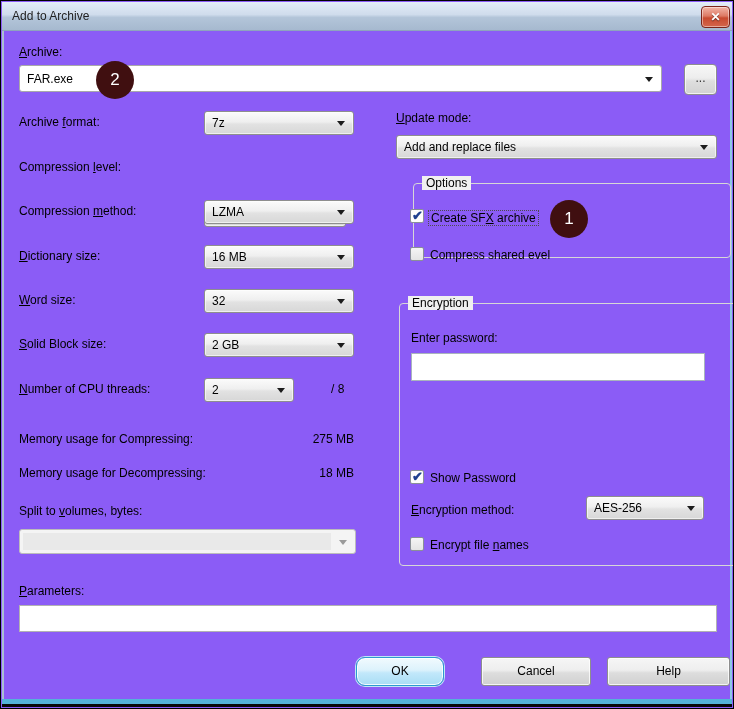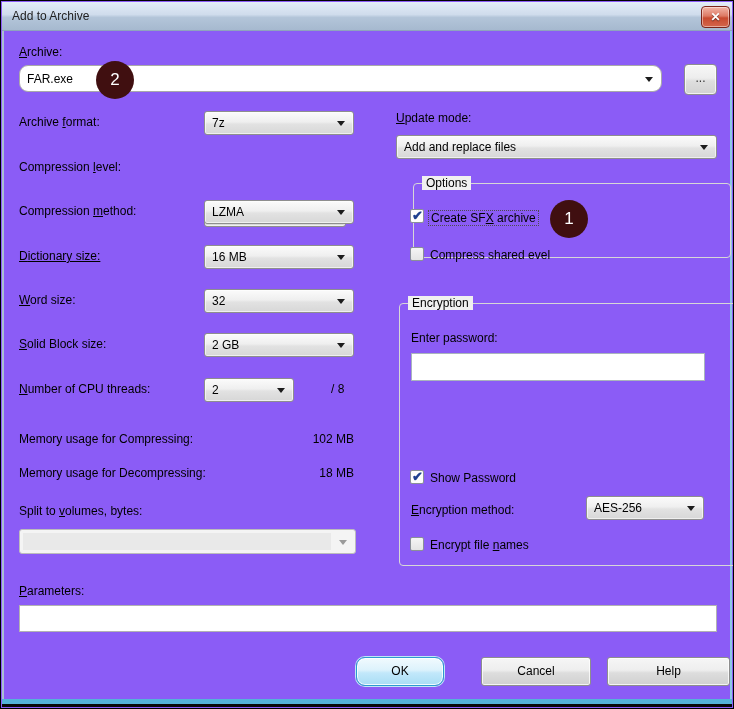"FAR.exe" .combo.editable { border-radius: 9px -> none }
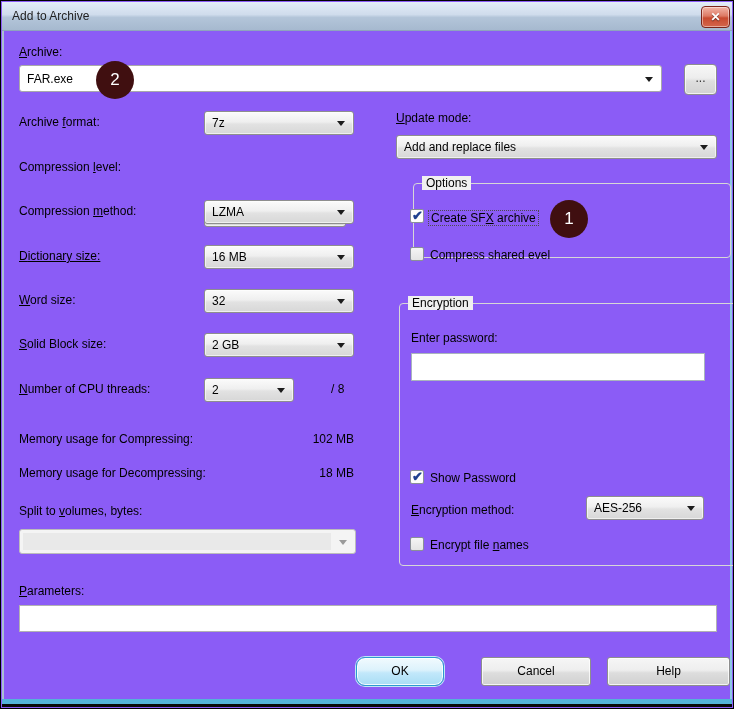"Dictionary size:" div.label { text-decoration: underline -> none }
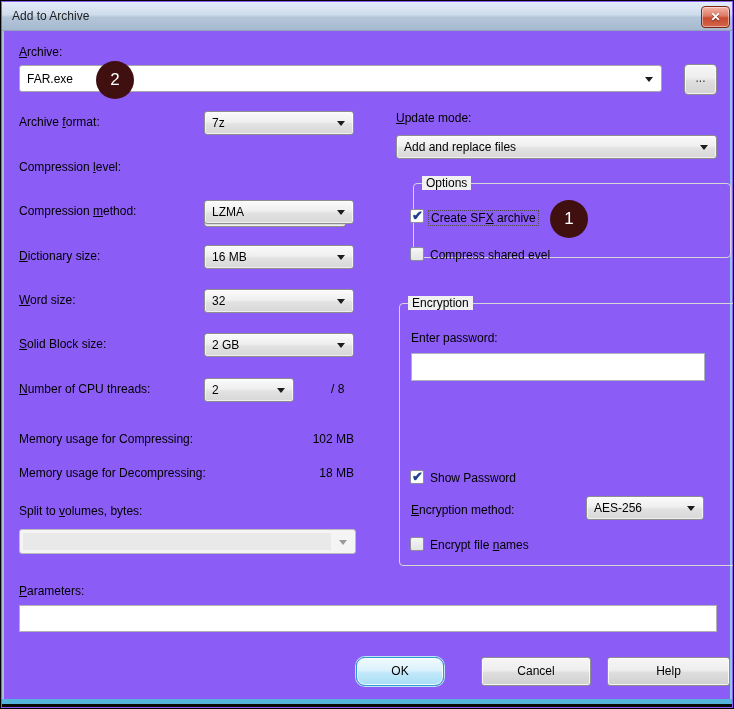"102 MB" div.memval { text: 102 -> 275 }
